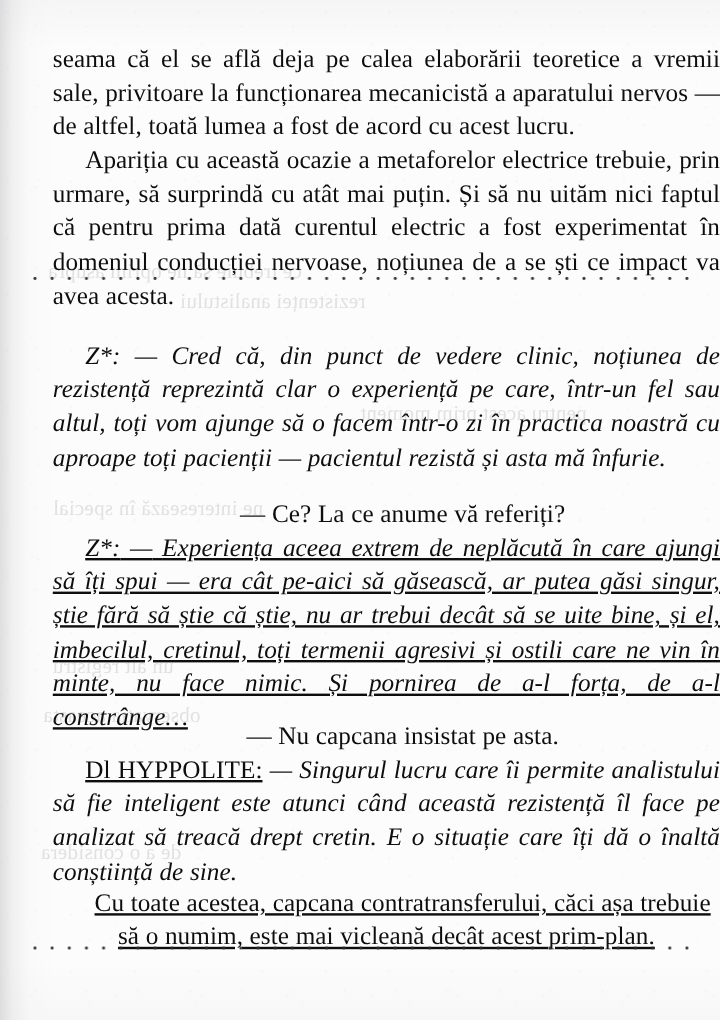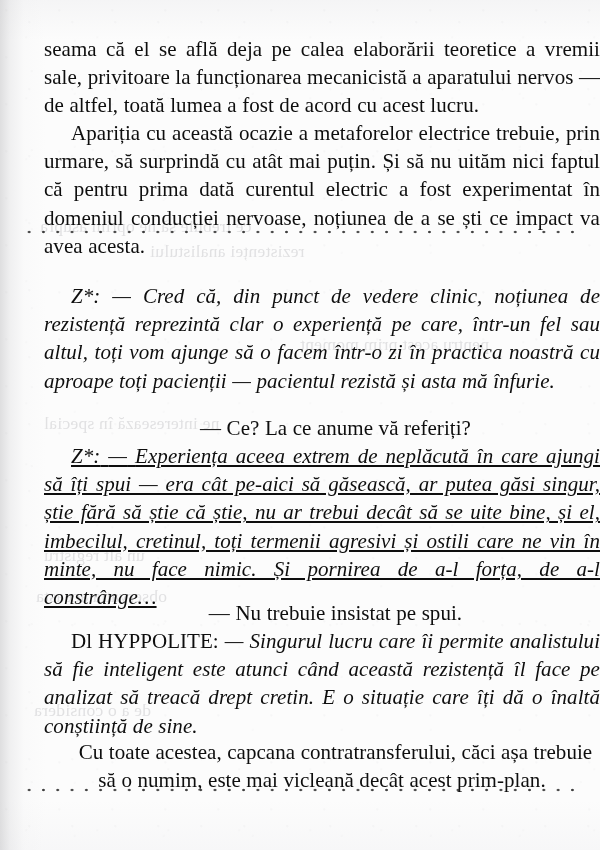"Nu trebuie insistat pe spui." span { text: trebuie insistat pe spui -> capcana insistat pe asta }
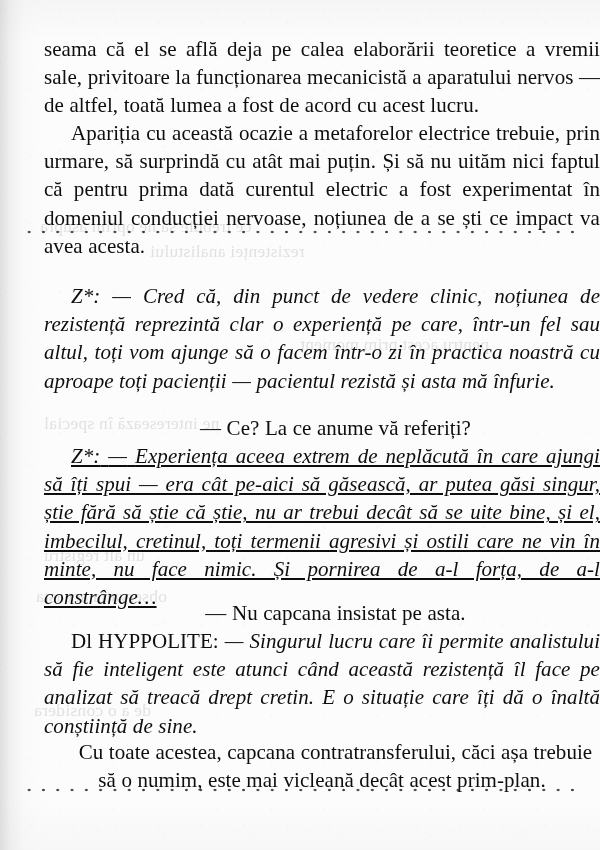"Dl HYPPOLITE:" .speaker-roman { text-decoration: none -> underline }
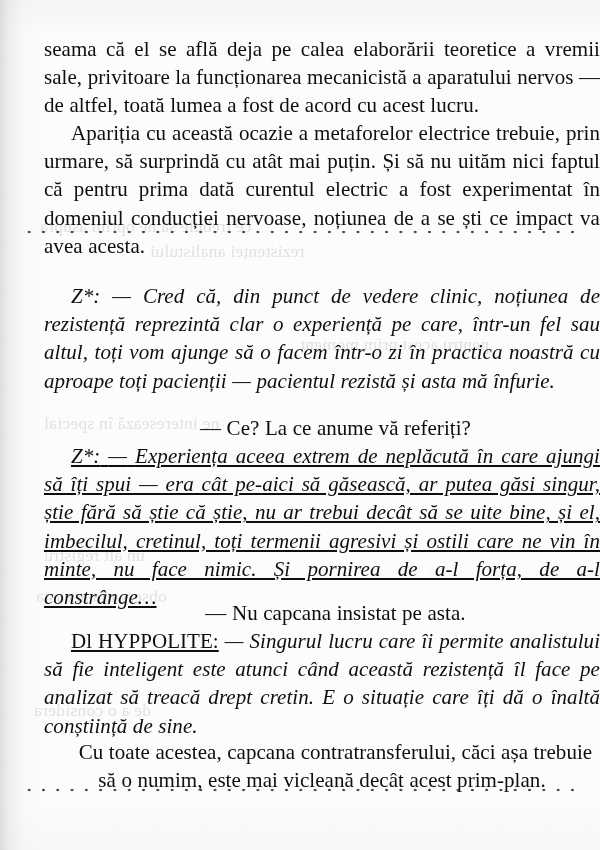"Cu toate acestea, capcana" p.para { text-decoration: none -> underline }
